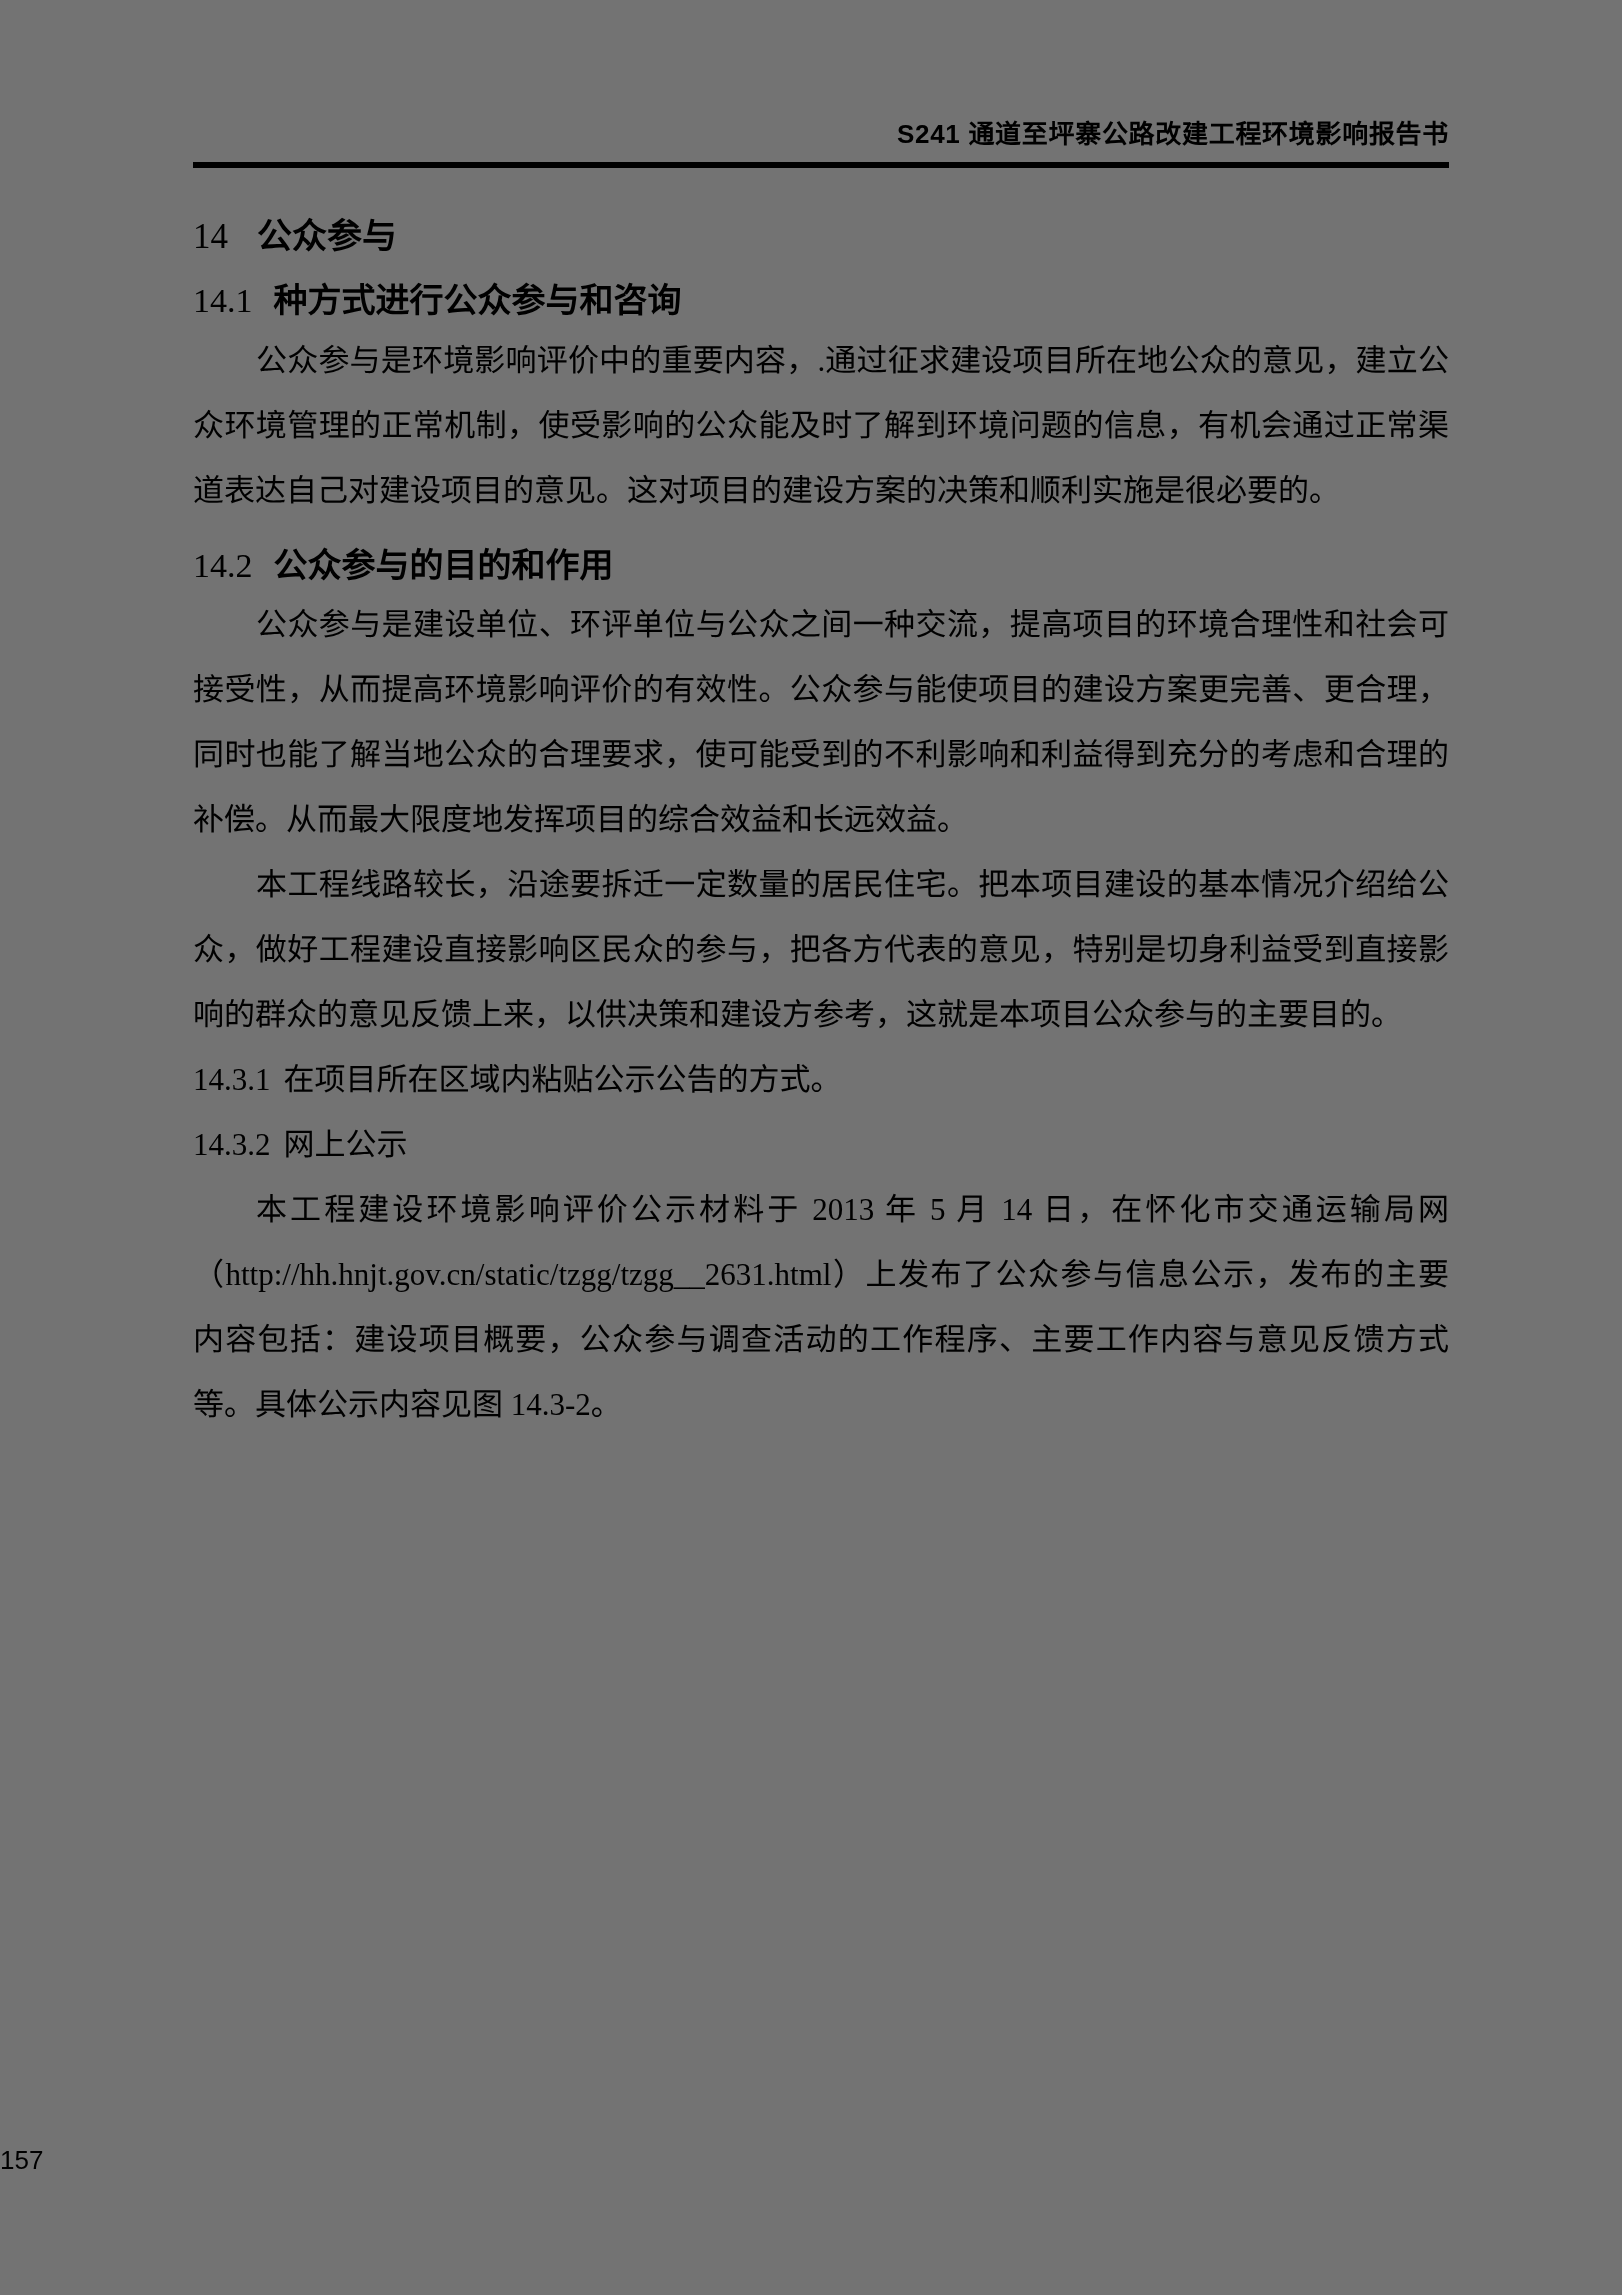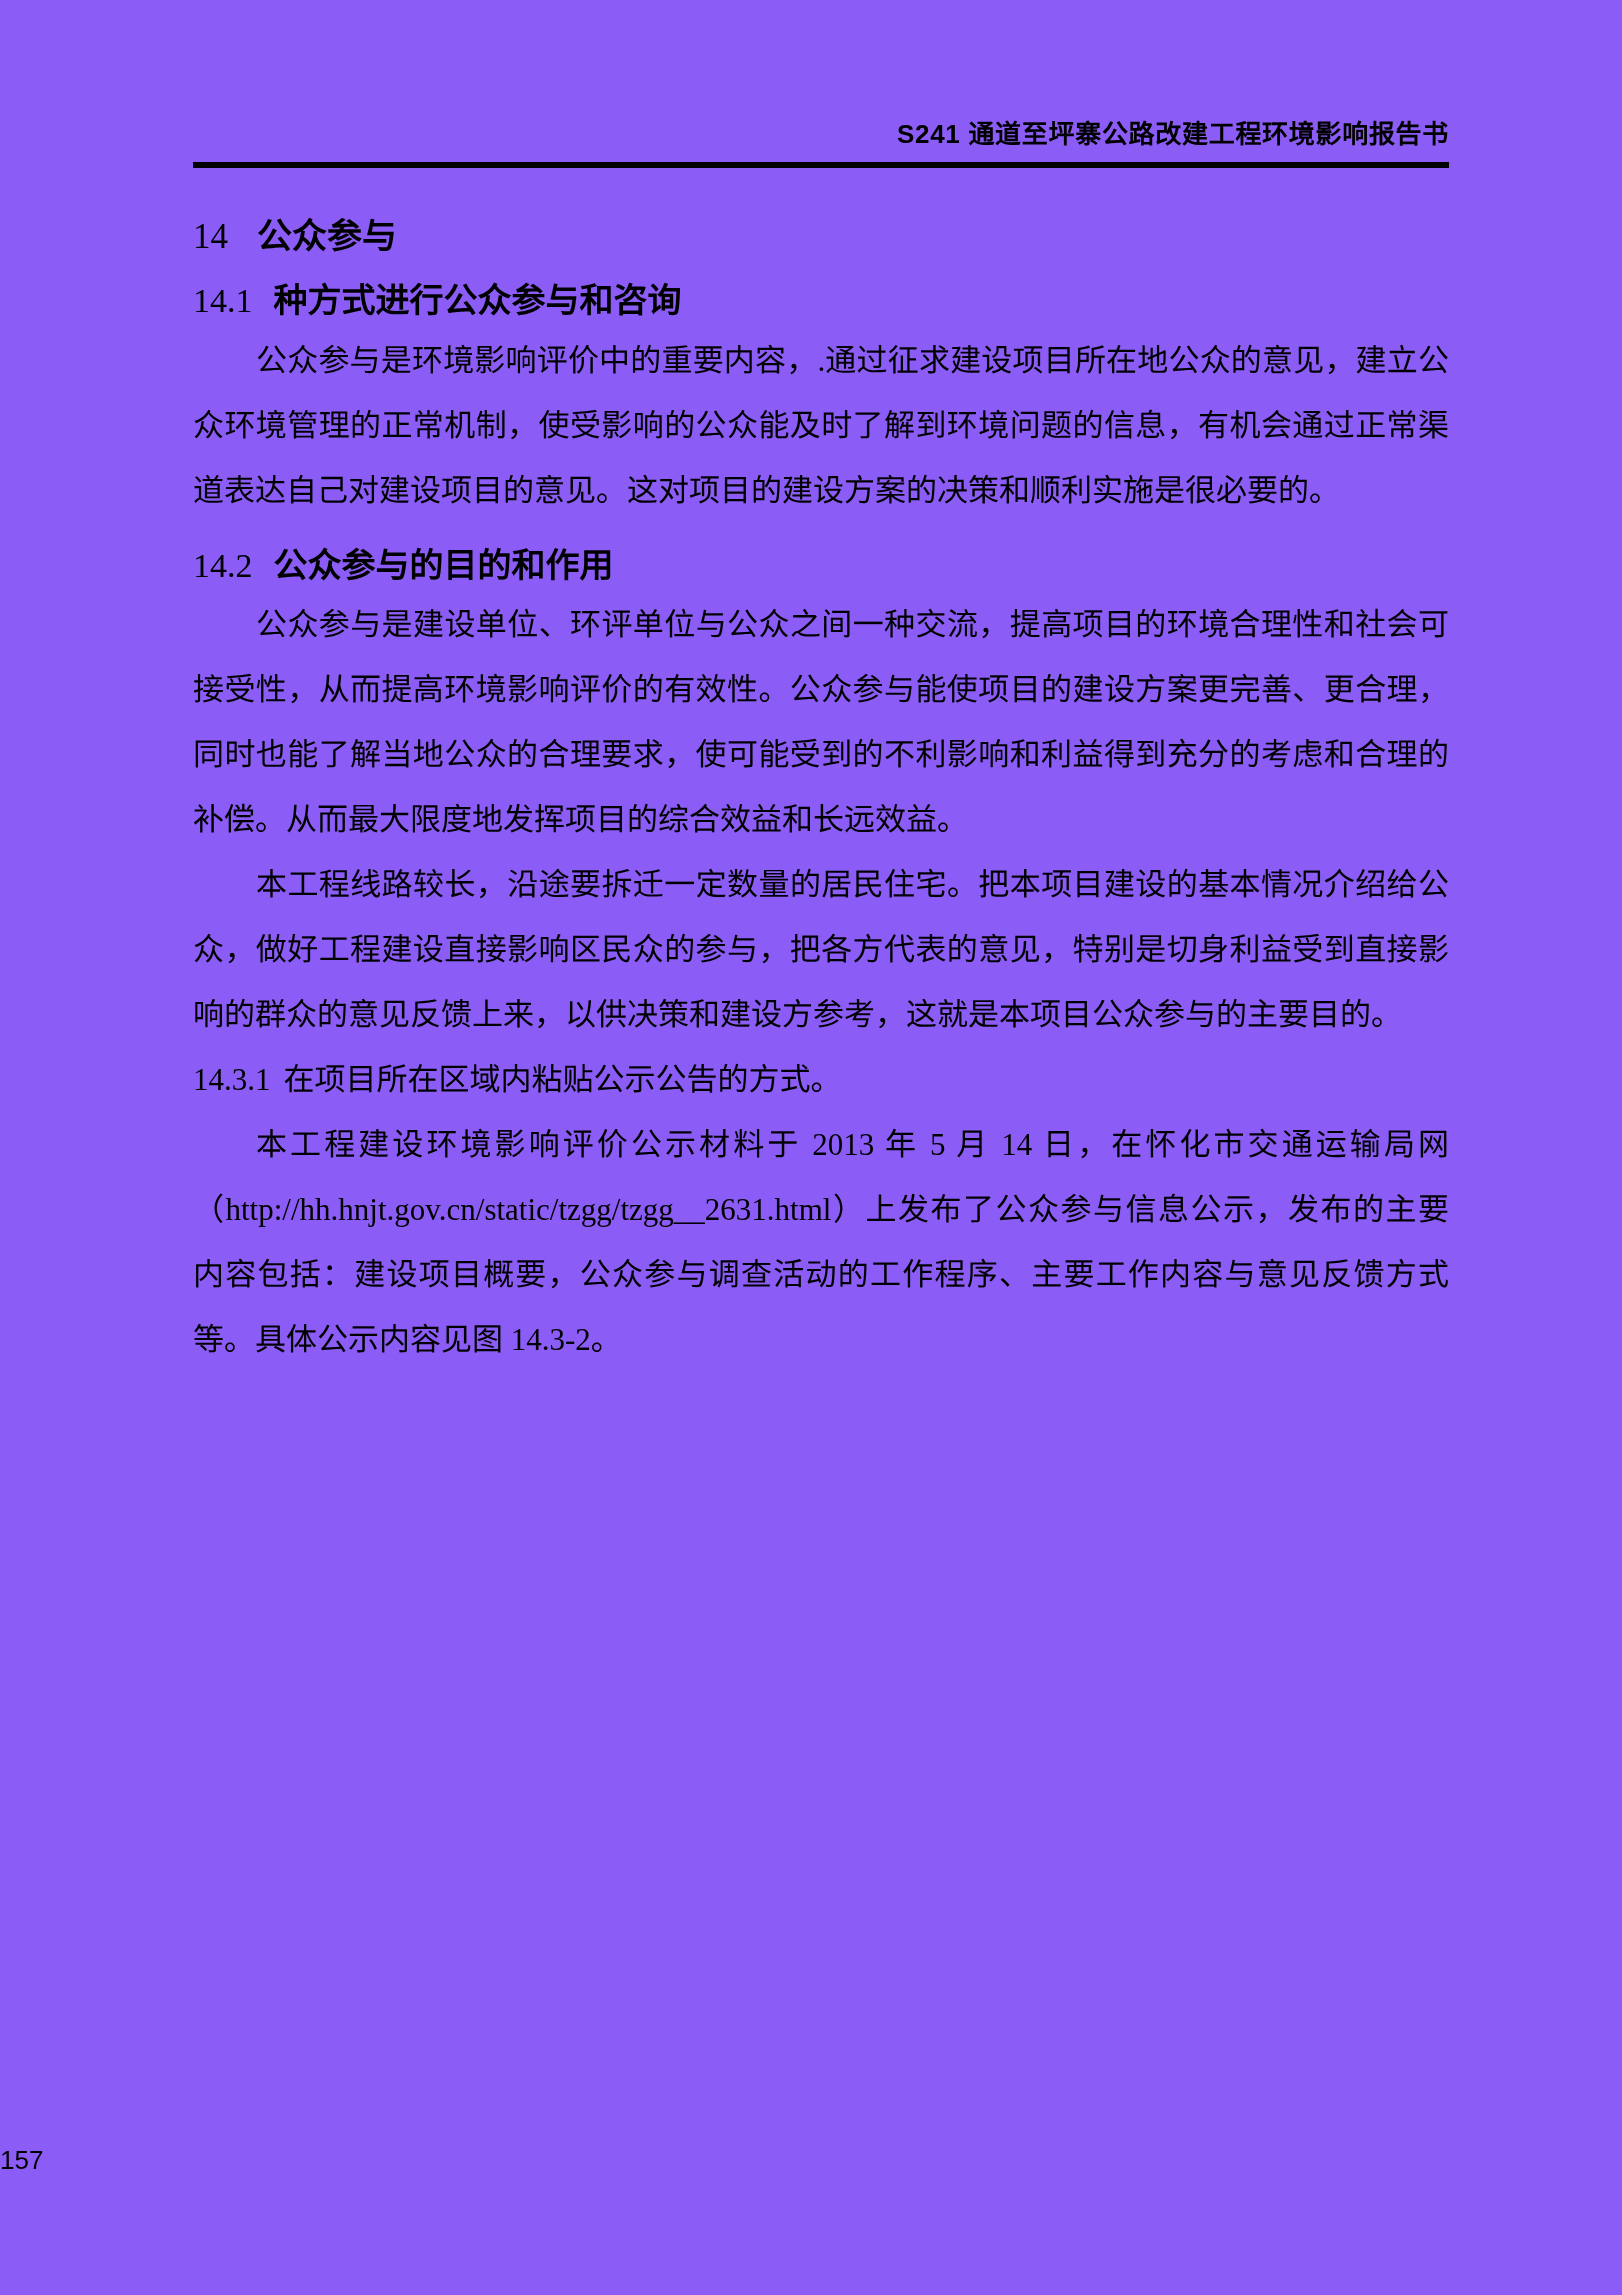"S241 通道至坪寨公路改建工程环境影响报告书" .page { background: #8b5cf6 -> #737373 }
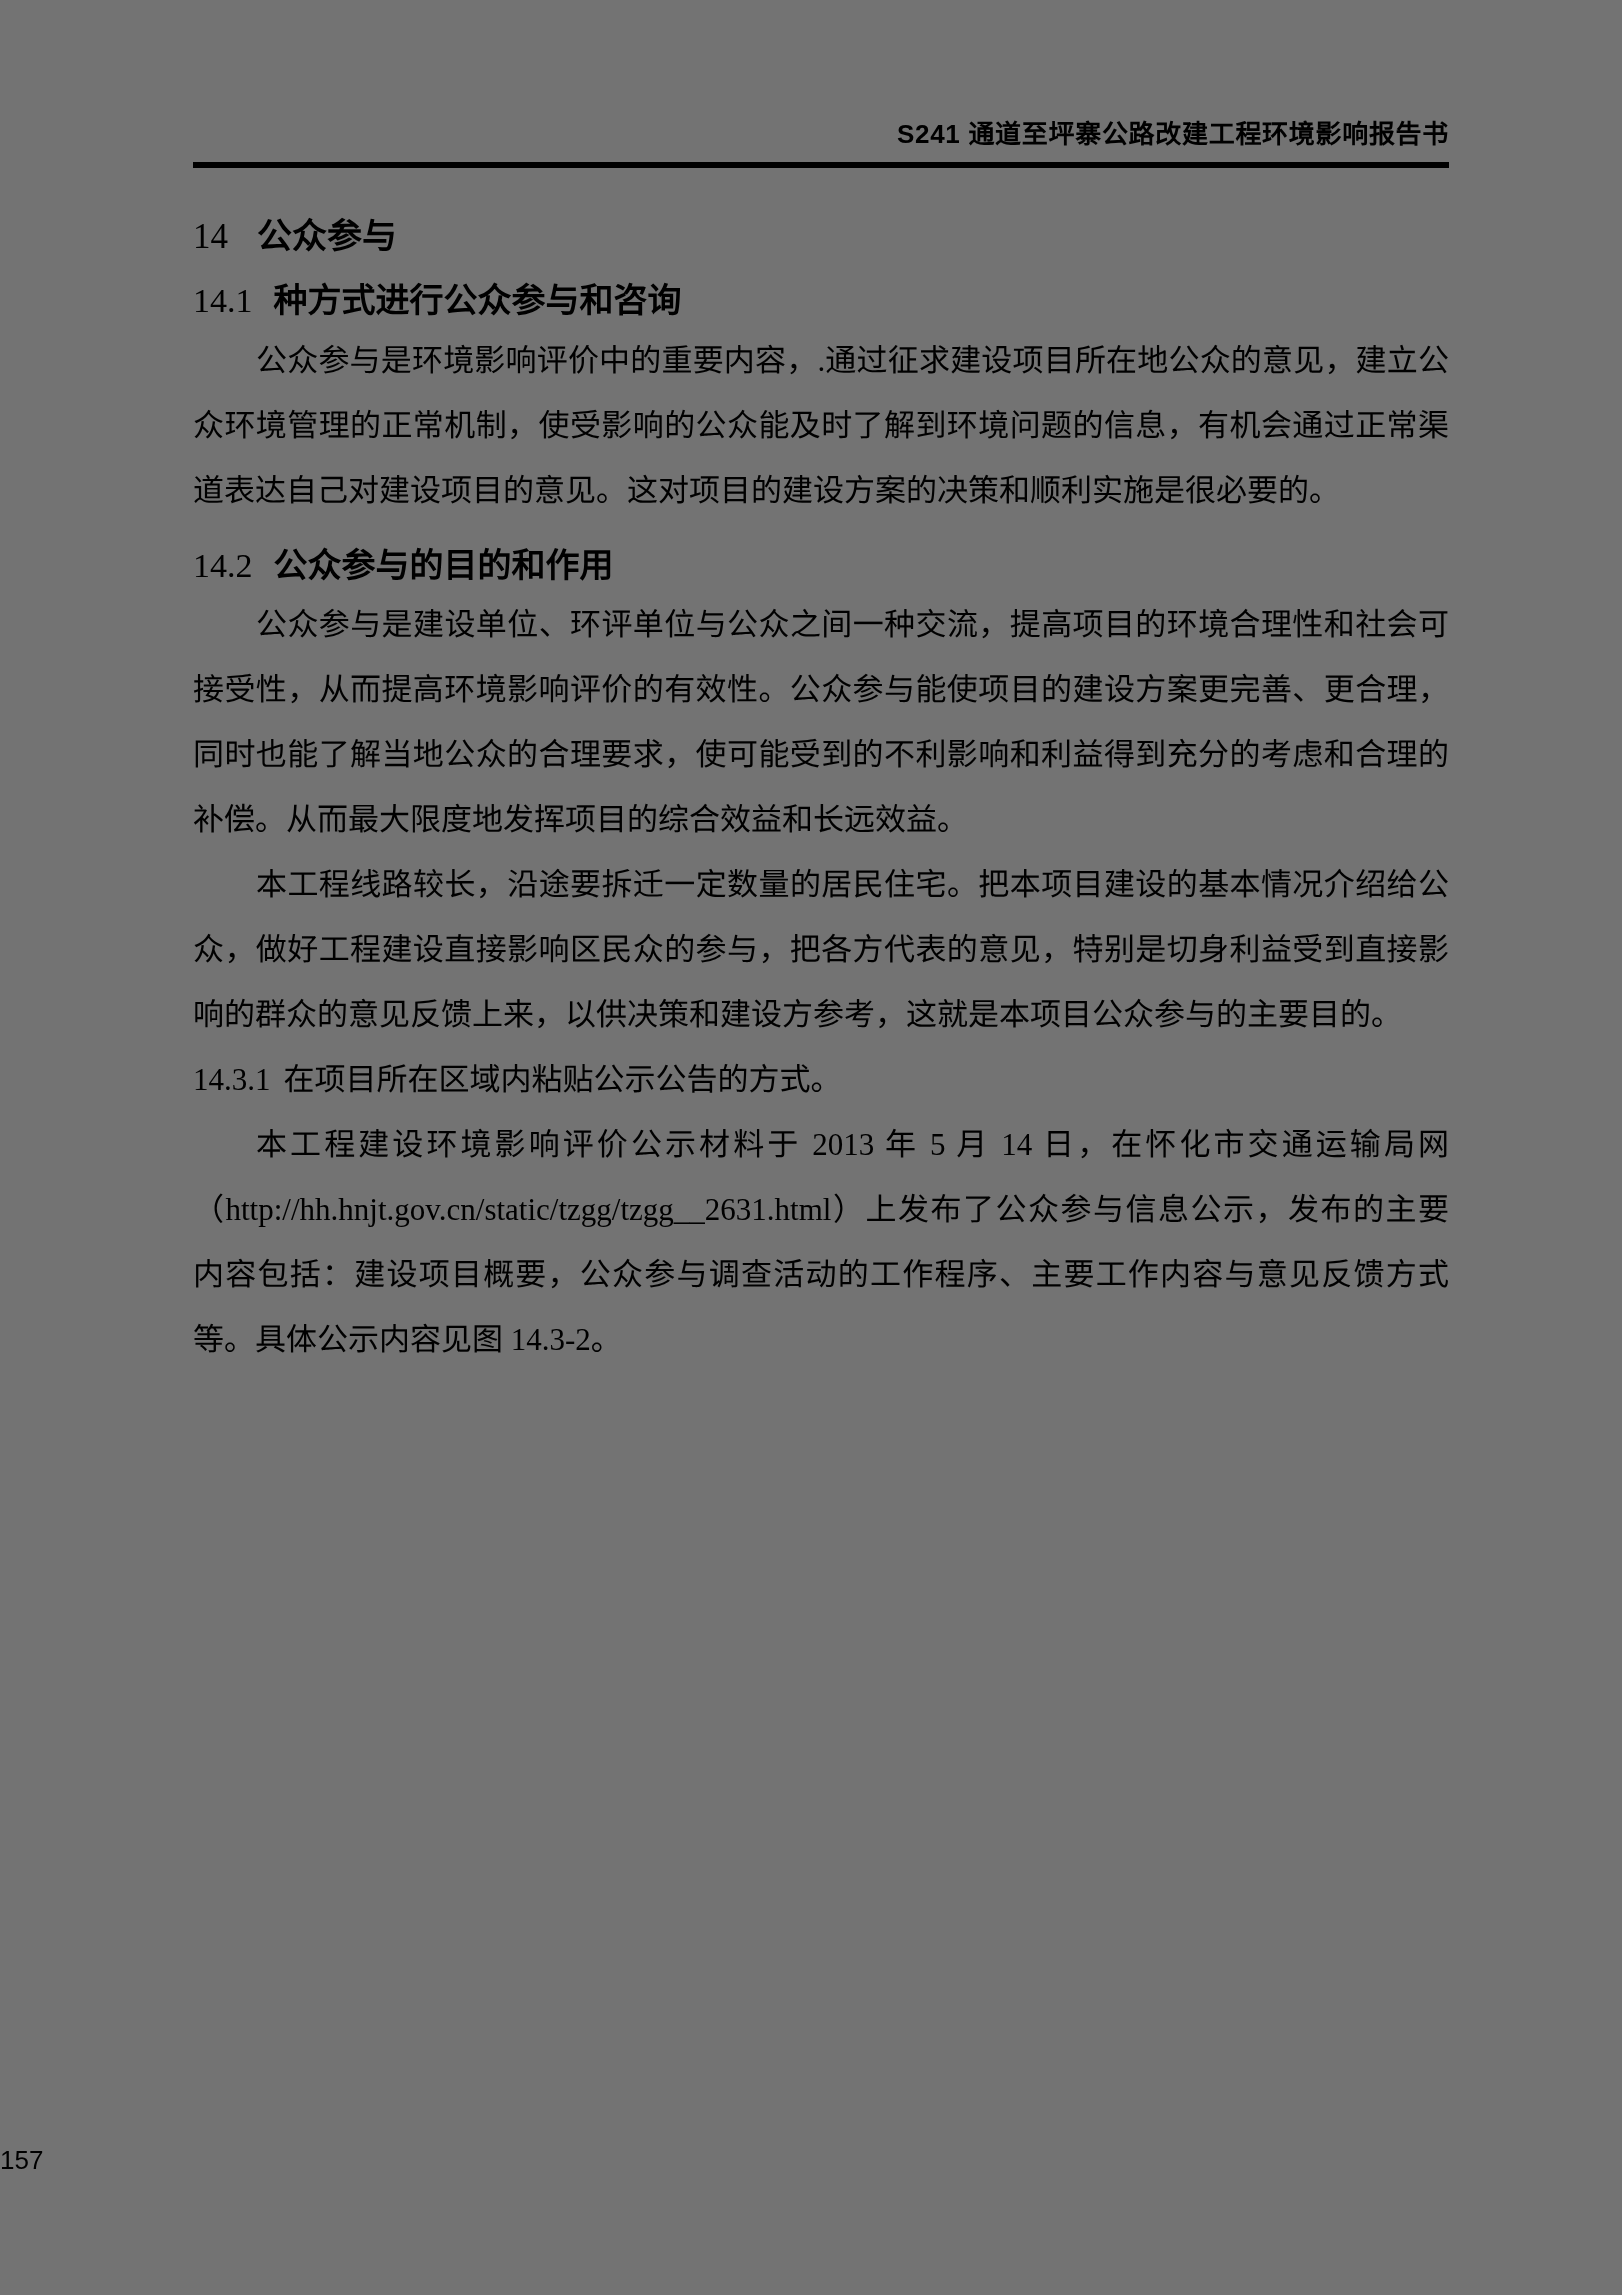"14.3.2 网上公示" p.subh { html: none -> <p> <span>14.3.2</span><span>网上公示</span> </p> }
